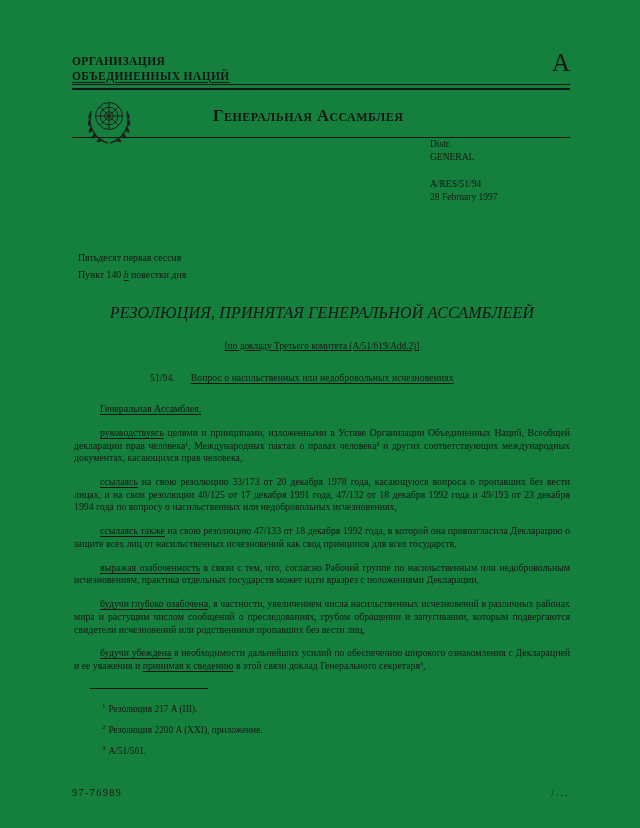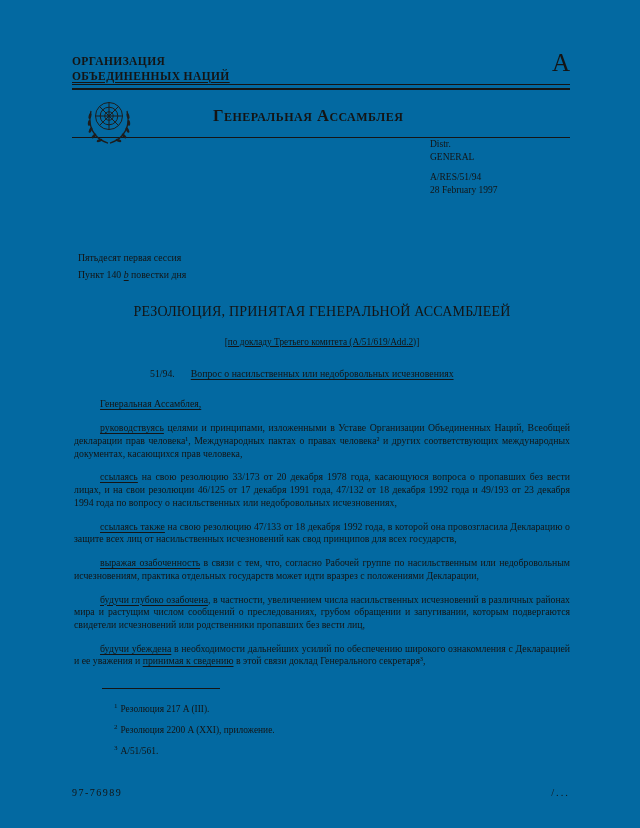"ОРГАНИЗАЦИЯ" .page { background: #0369a1 -> #15803d }
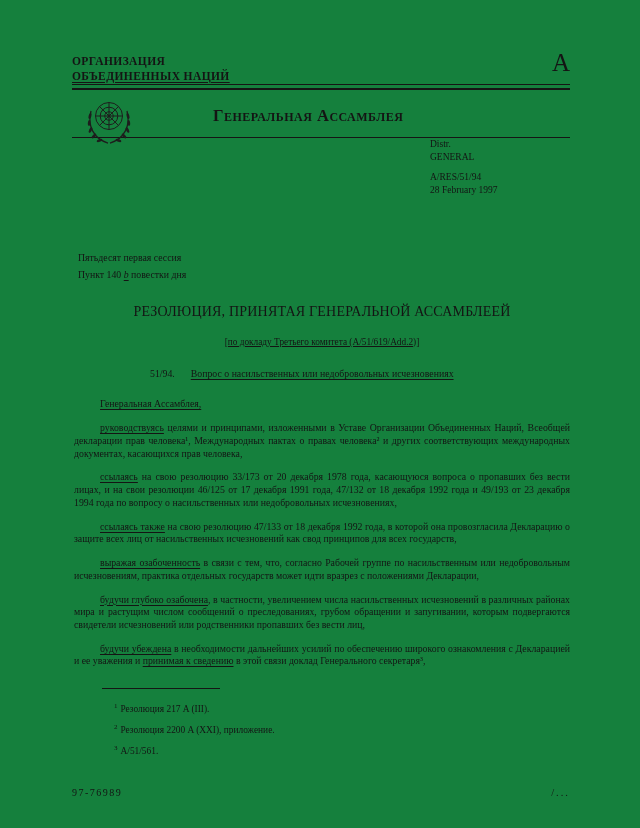"A/RES/51/94" .distr .doc-number { margin-top: 6px -> 13px }
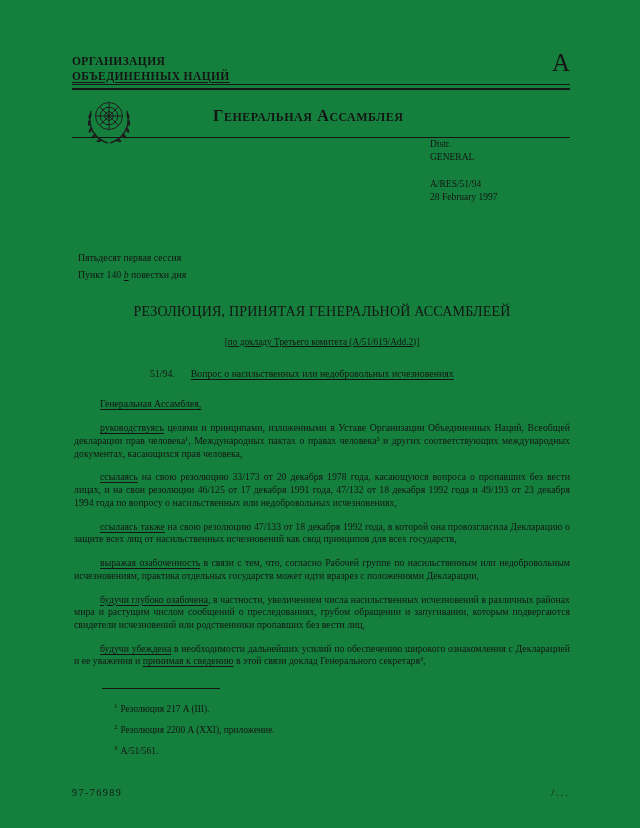"РЕЗОЛЮЦИЯ, ПРИНЯТАЯ ГЕНЕРАЛЬНОЙ" .main-title { font-size: 14px -> 16px; font-style: none -> italic }
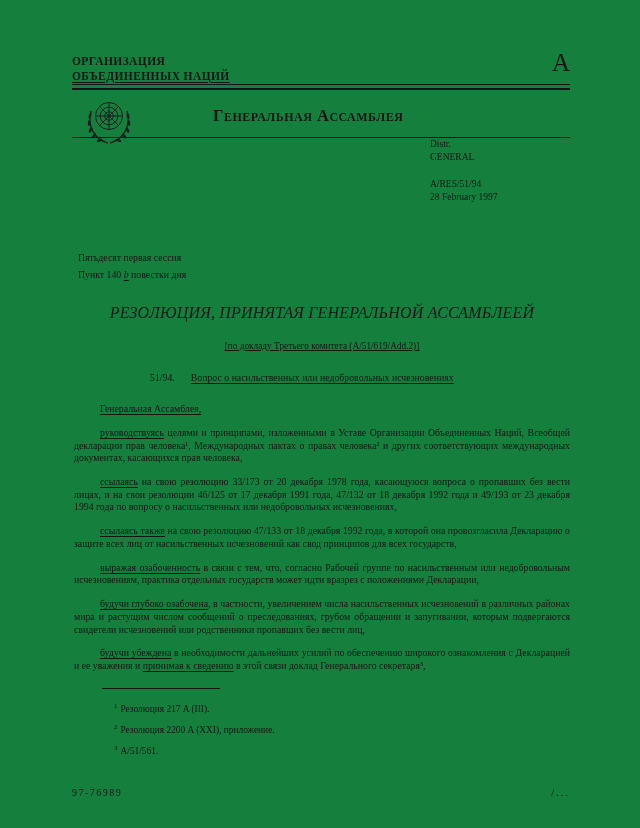"1 Резолюция 217 A (III)." .footnotes { left: 74px -> 62px }
